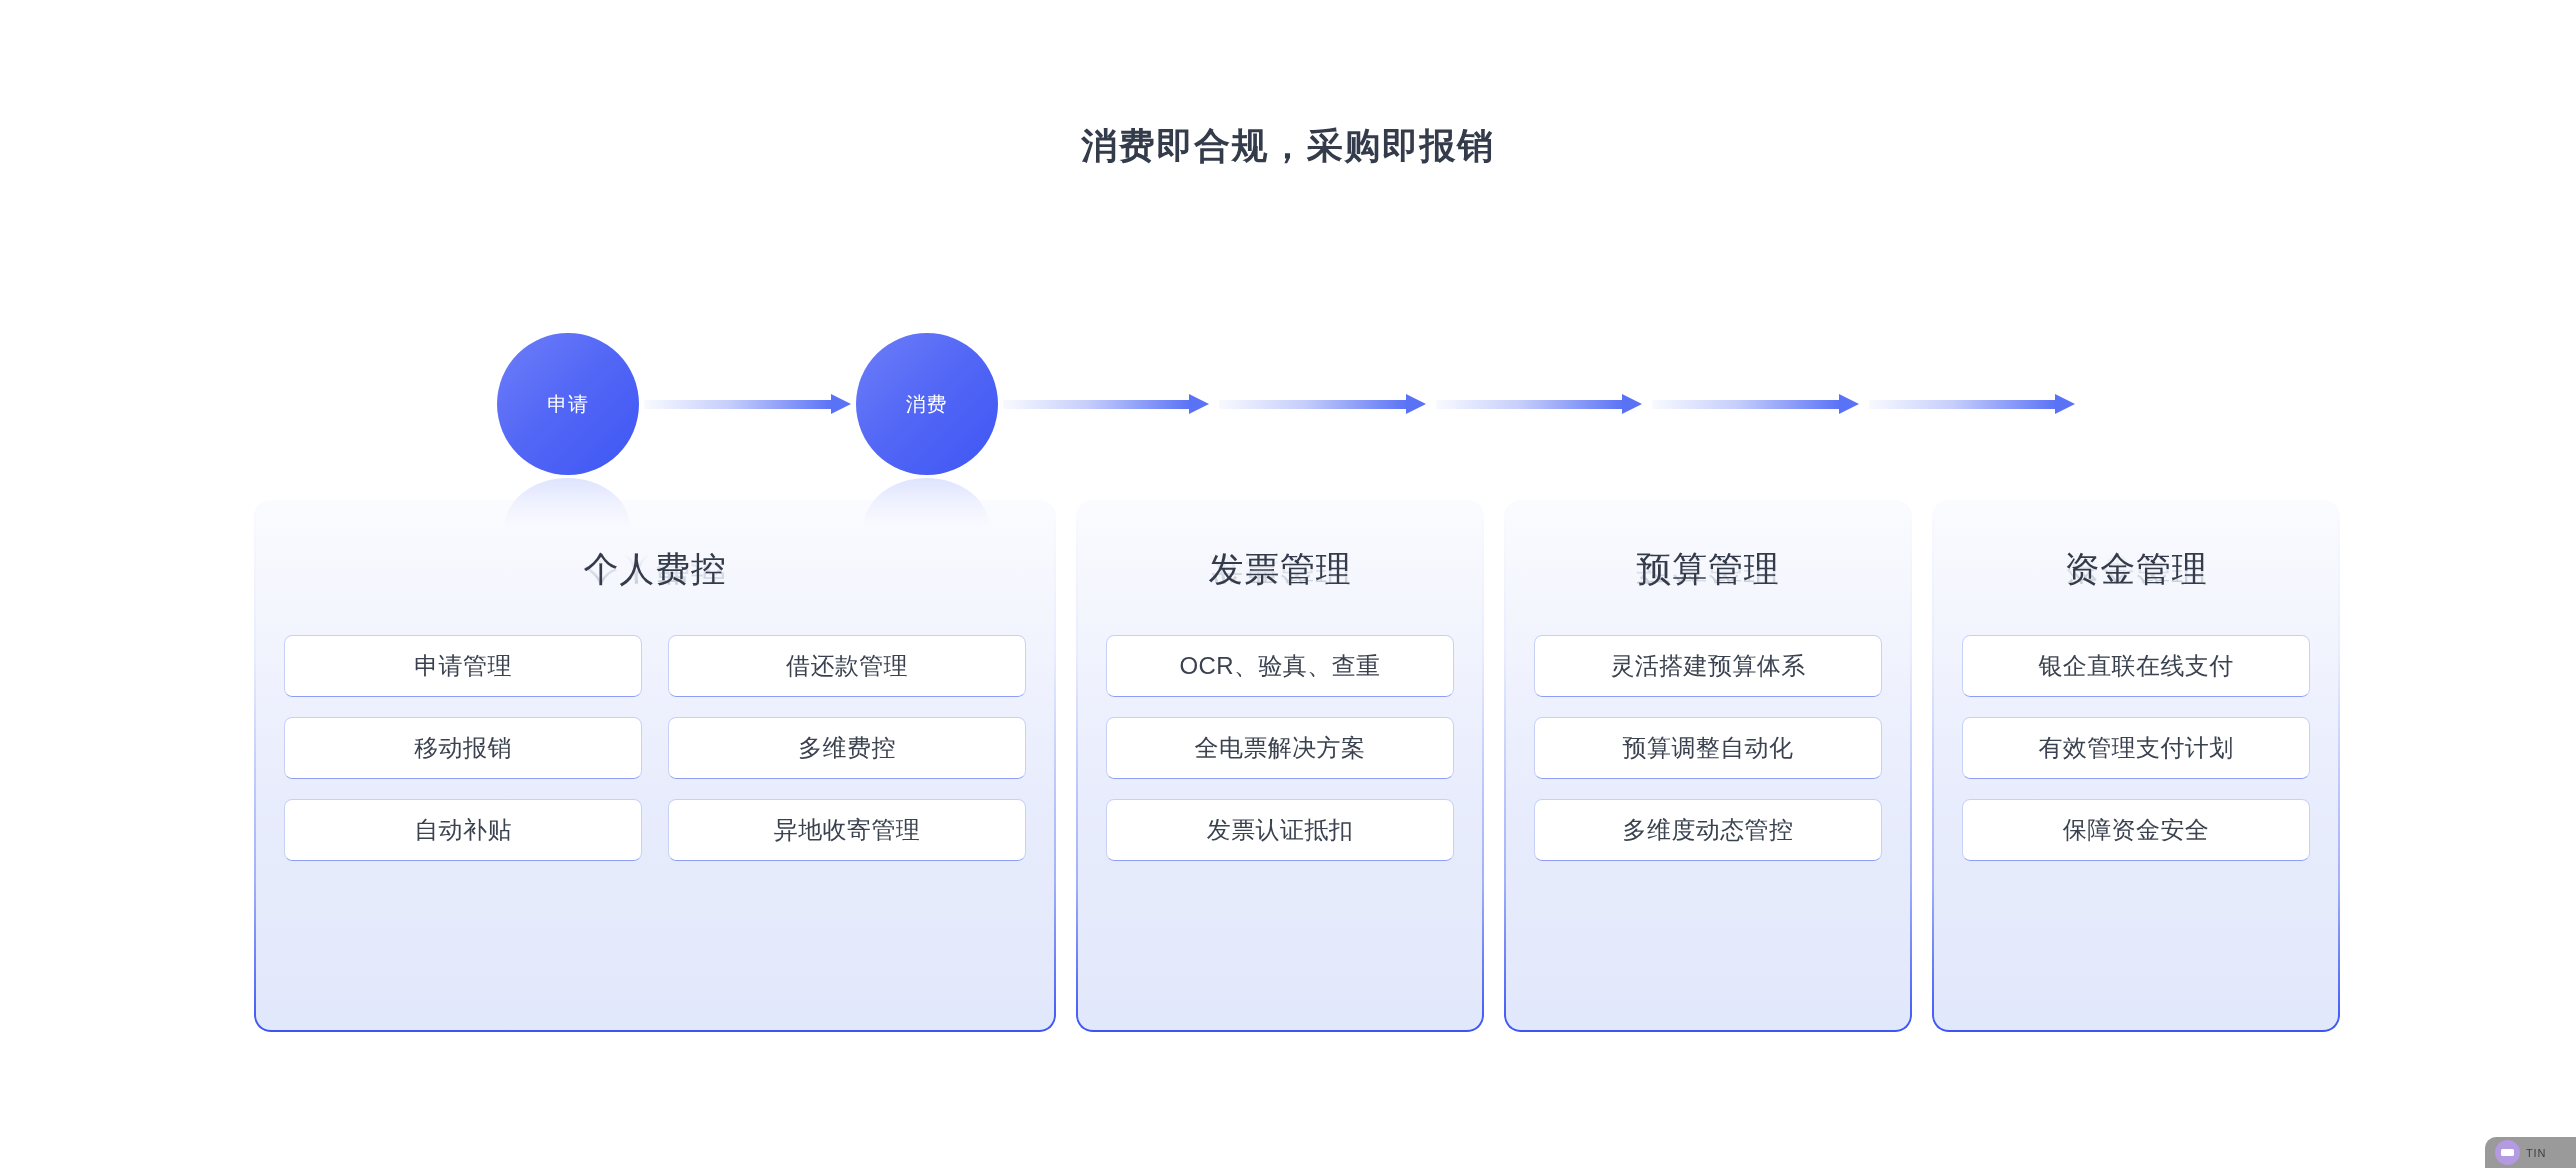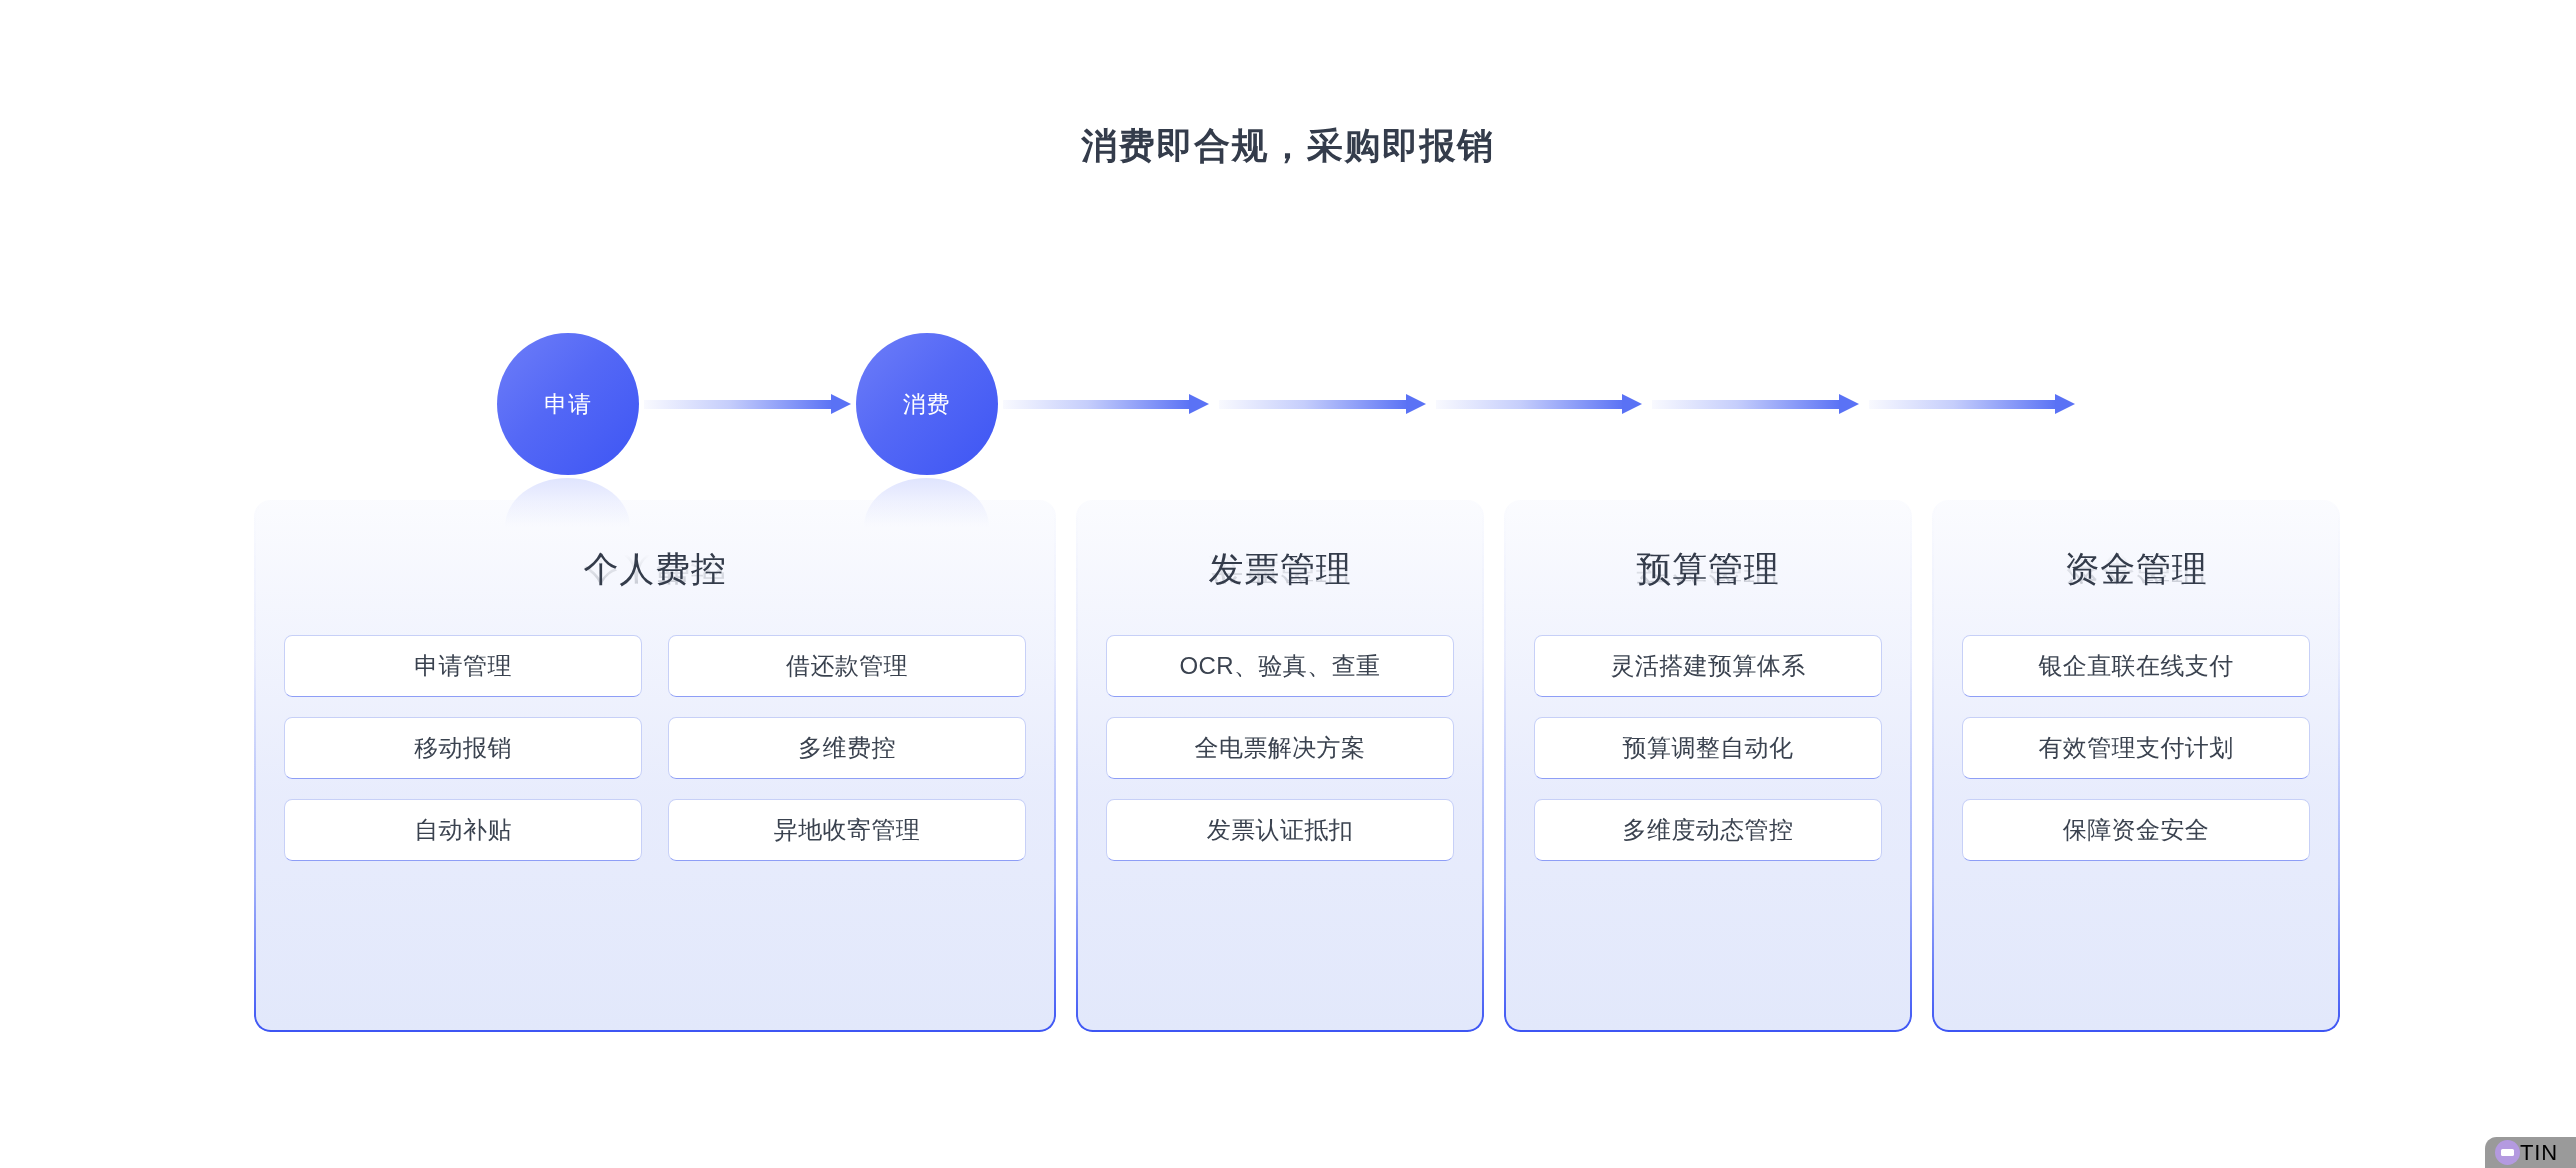"申请" .flow-node { font-size: 23px -> 20px }
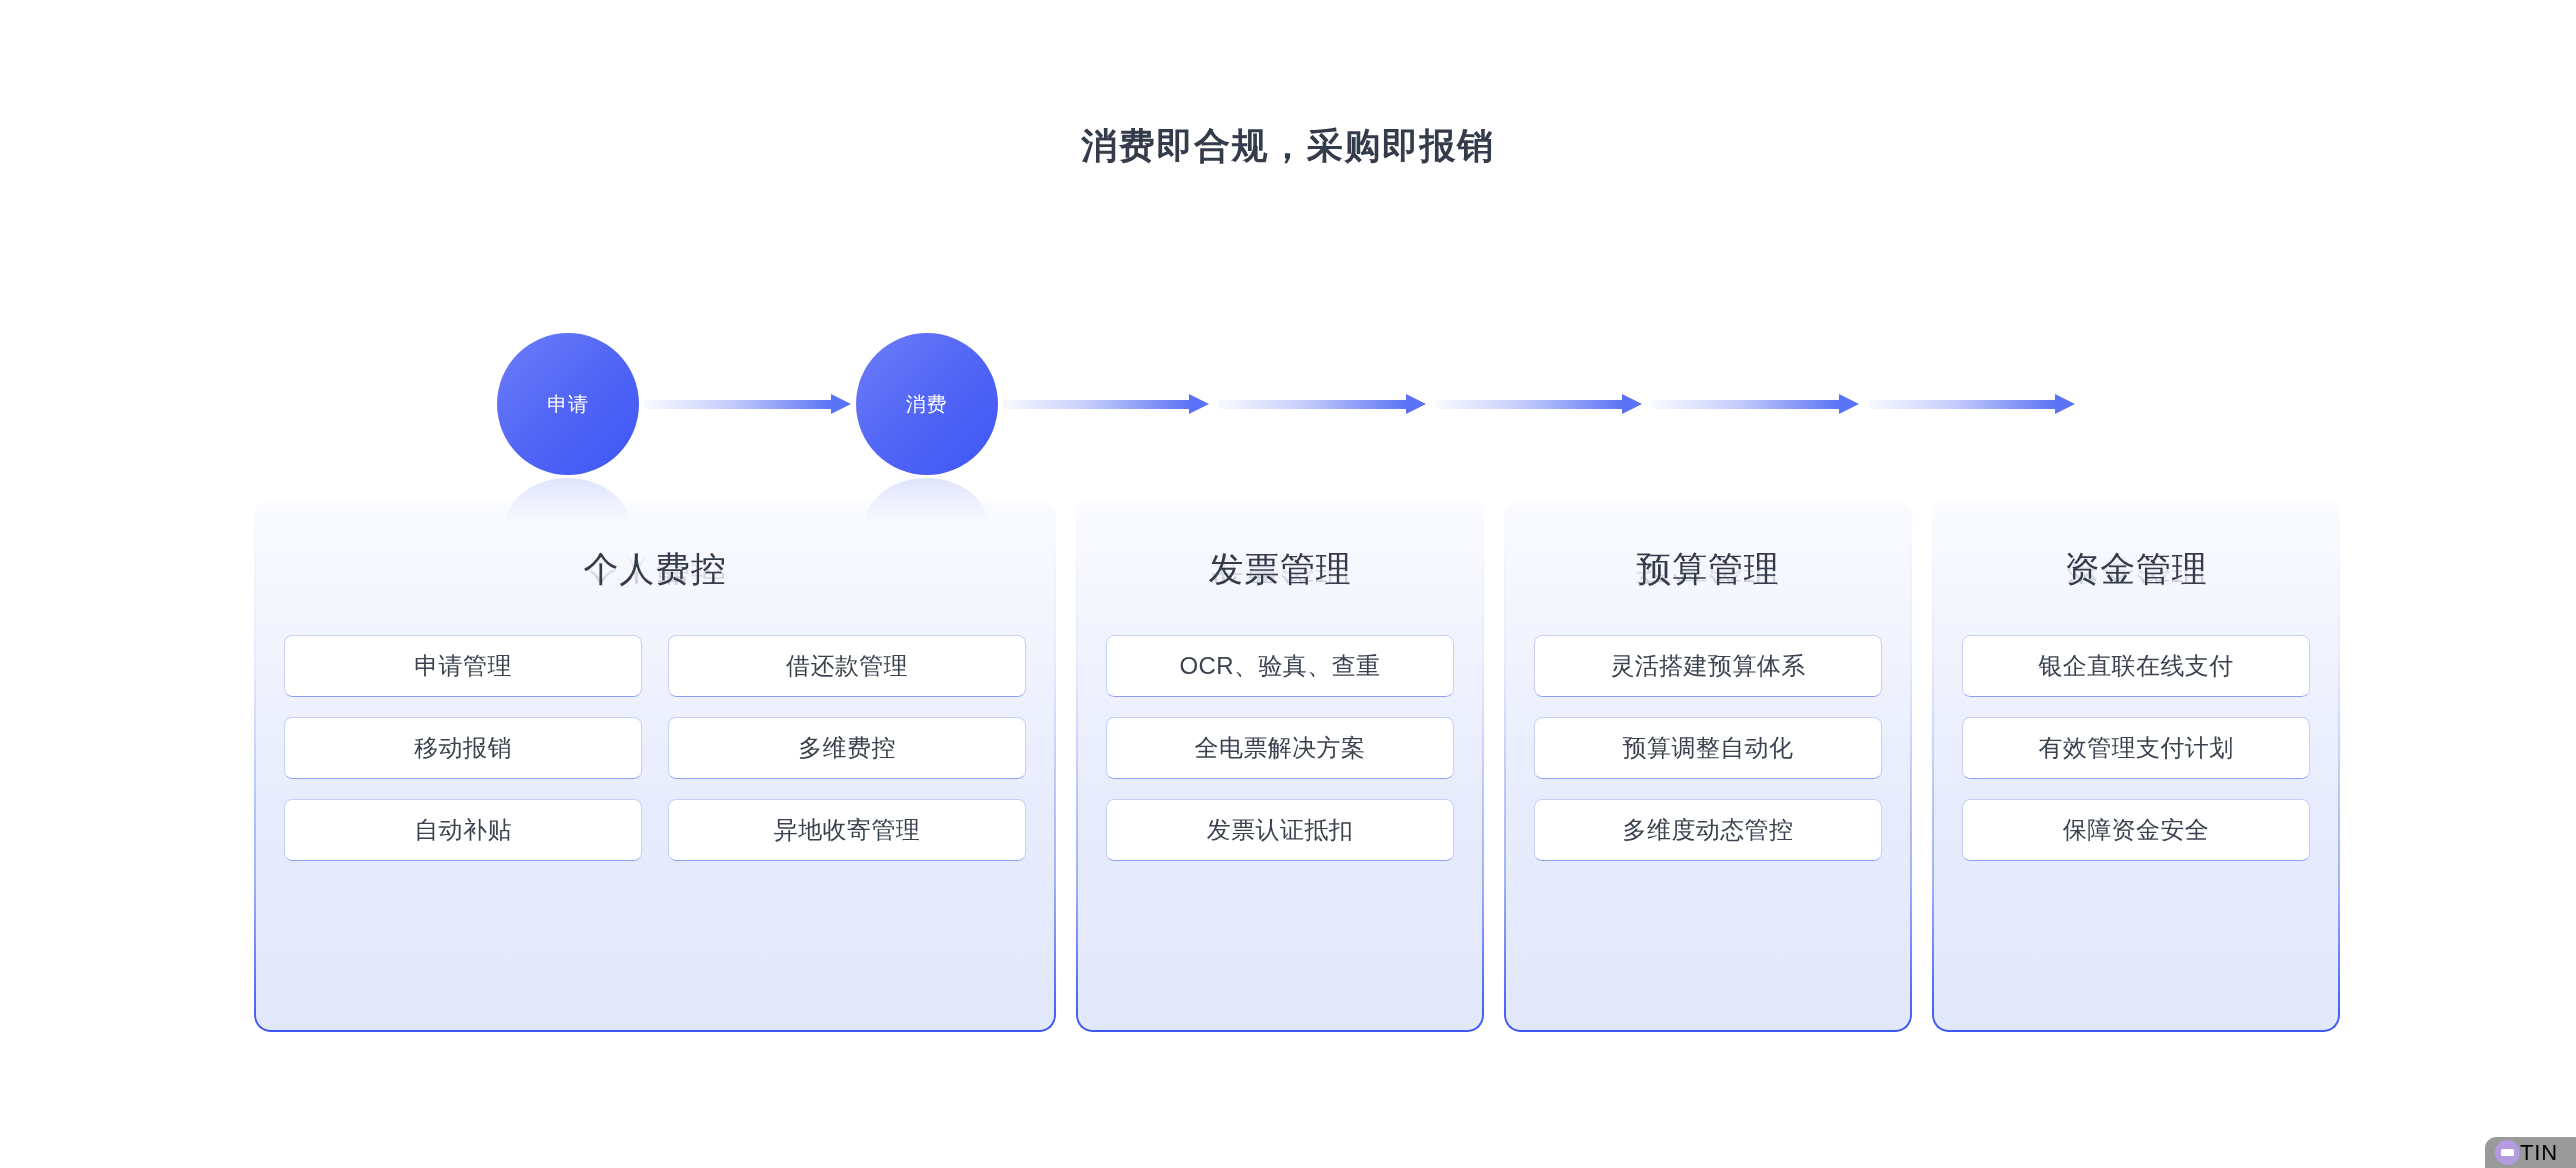"TIN" .corner-widget .wmark { color: #000000 -> #404040; font-size: 22px -> 11px; margin-left: 0 -> 6px }
